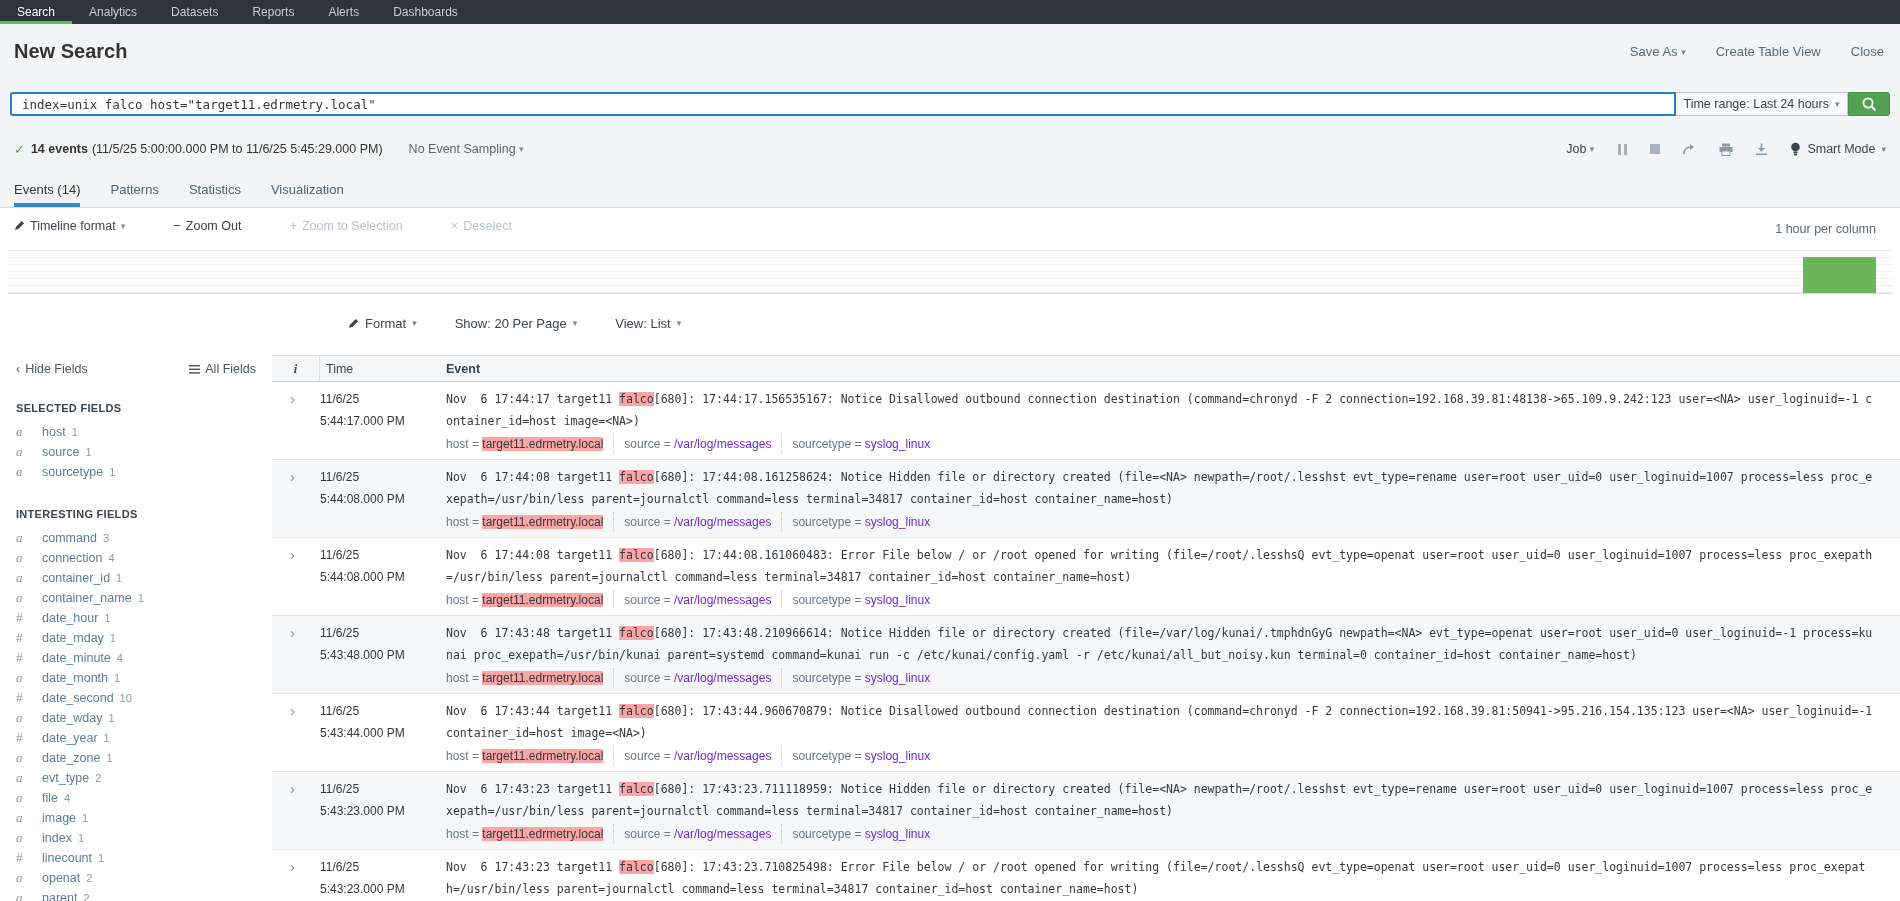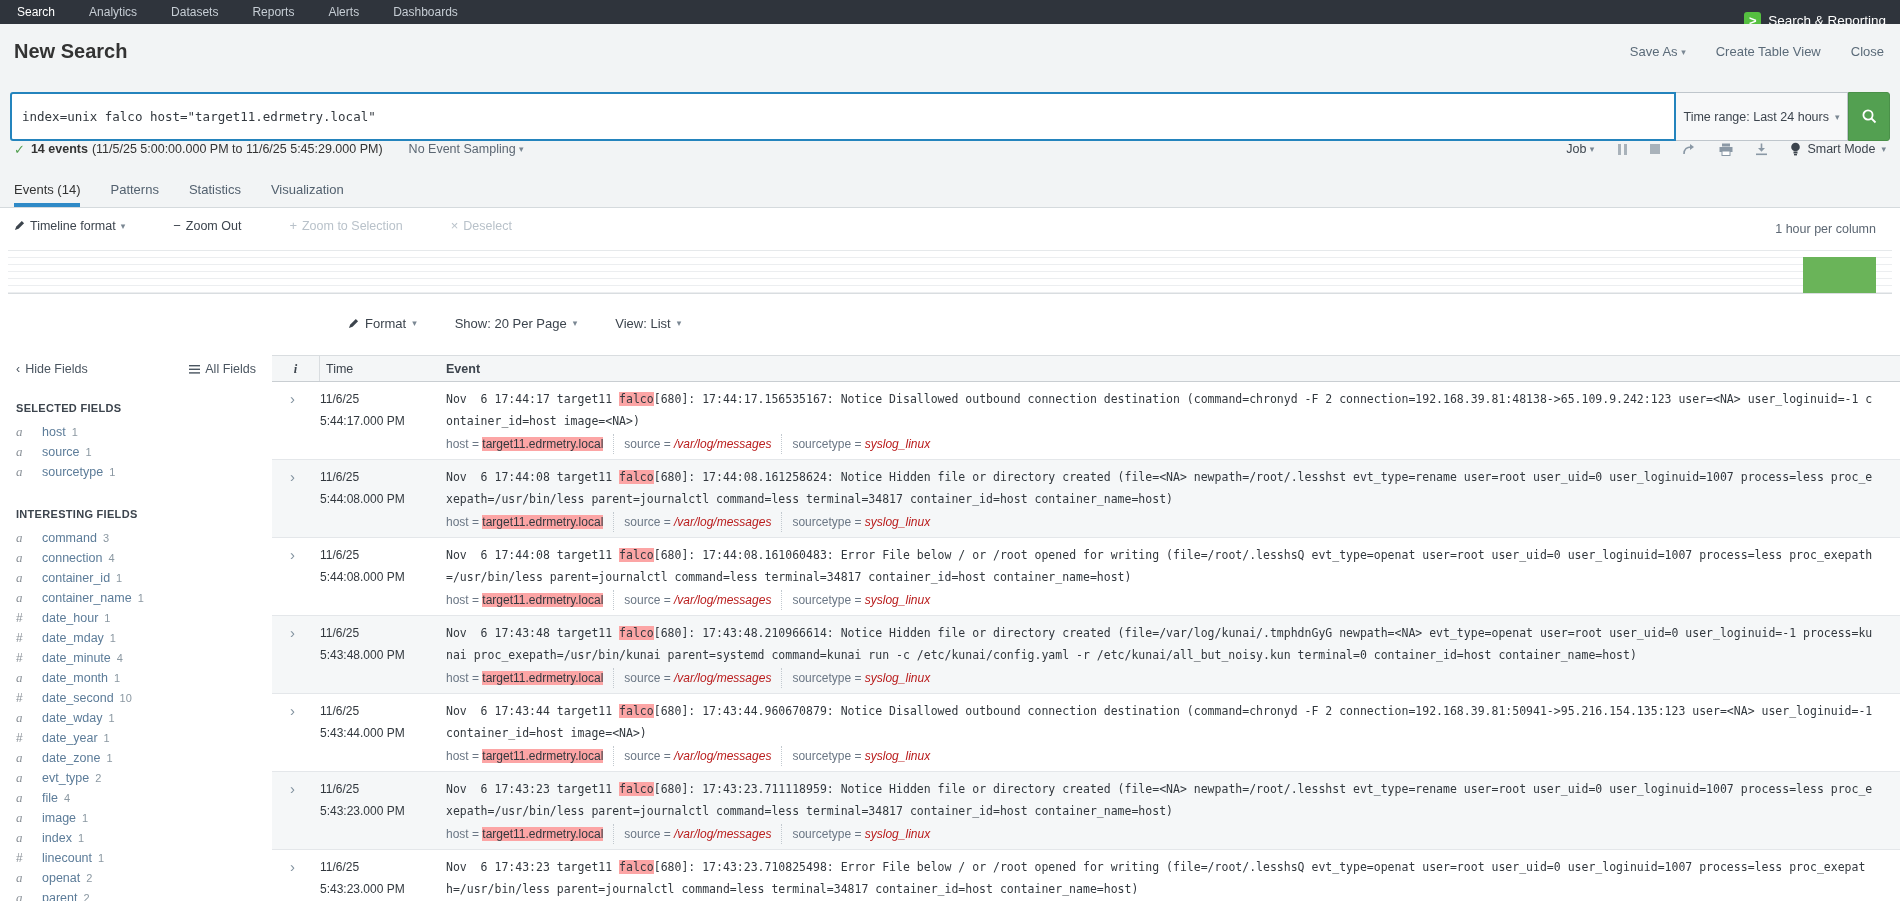"Search" .topnav { flex-direction: none -> column }
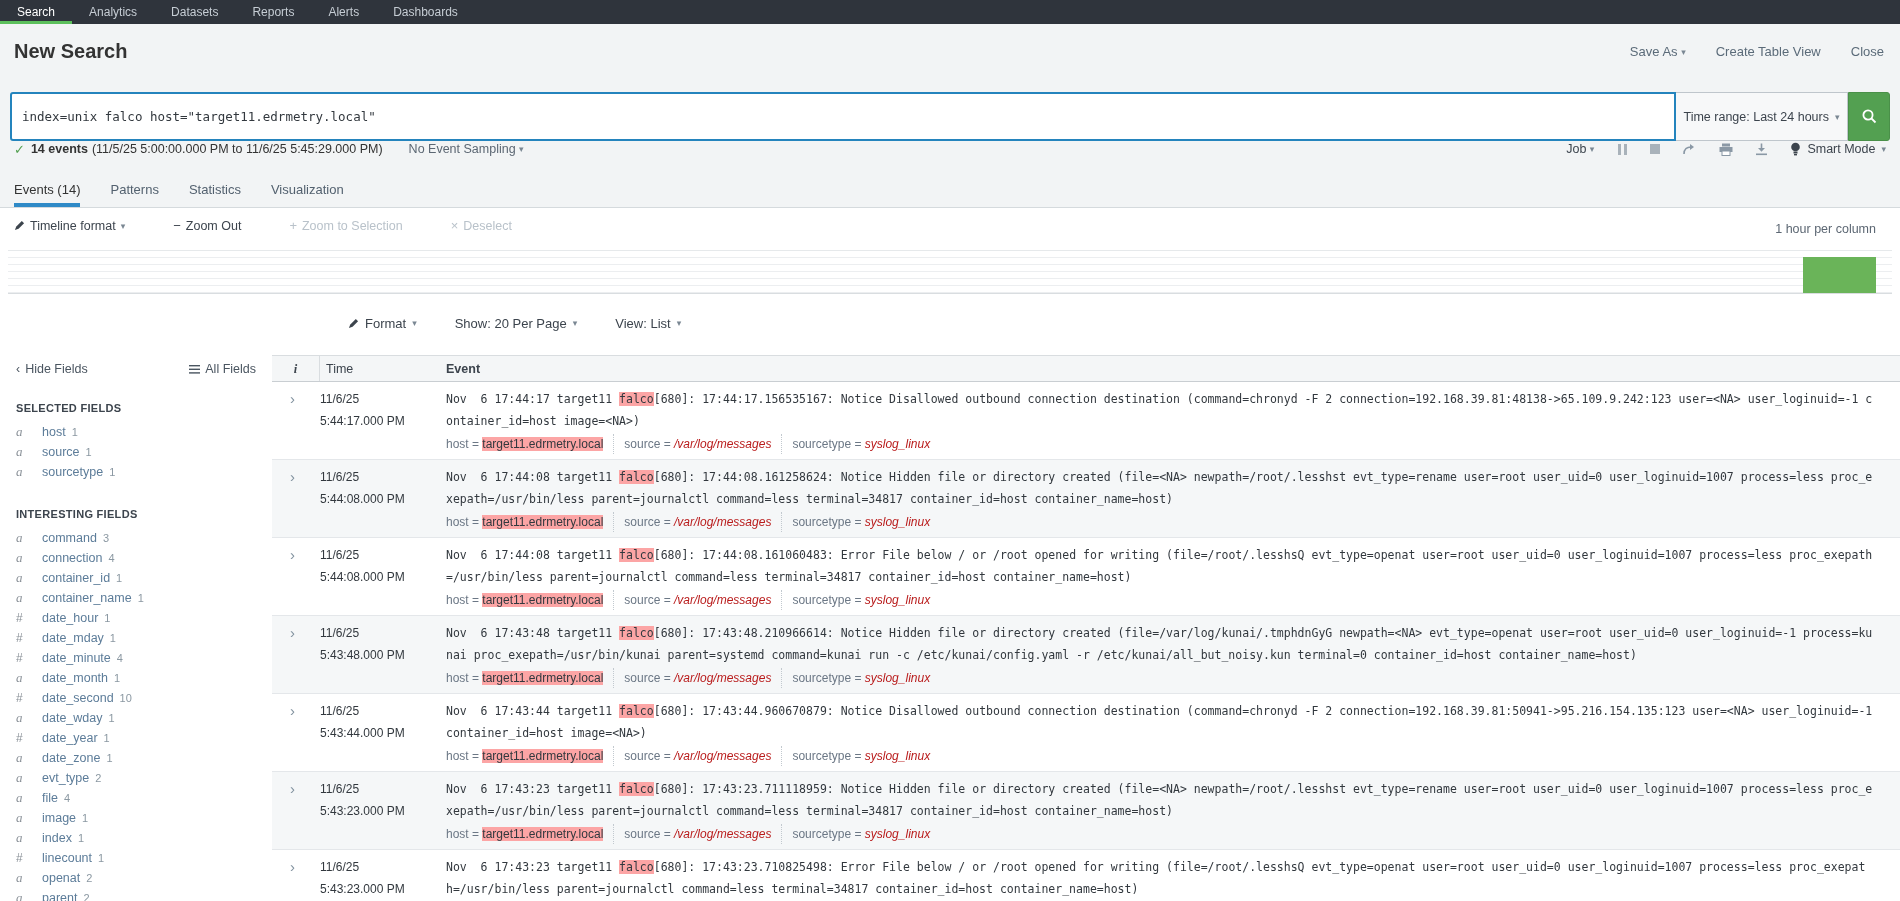"index=unix falco" .search-row { height: 49px -> 24px }
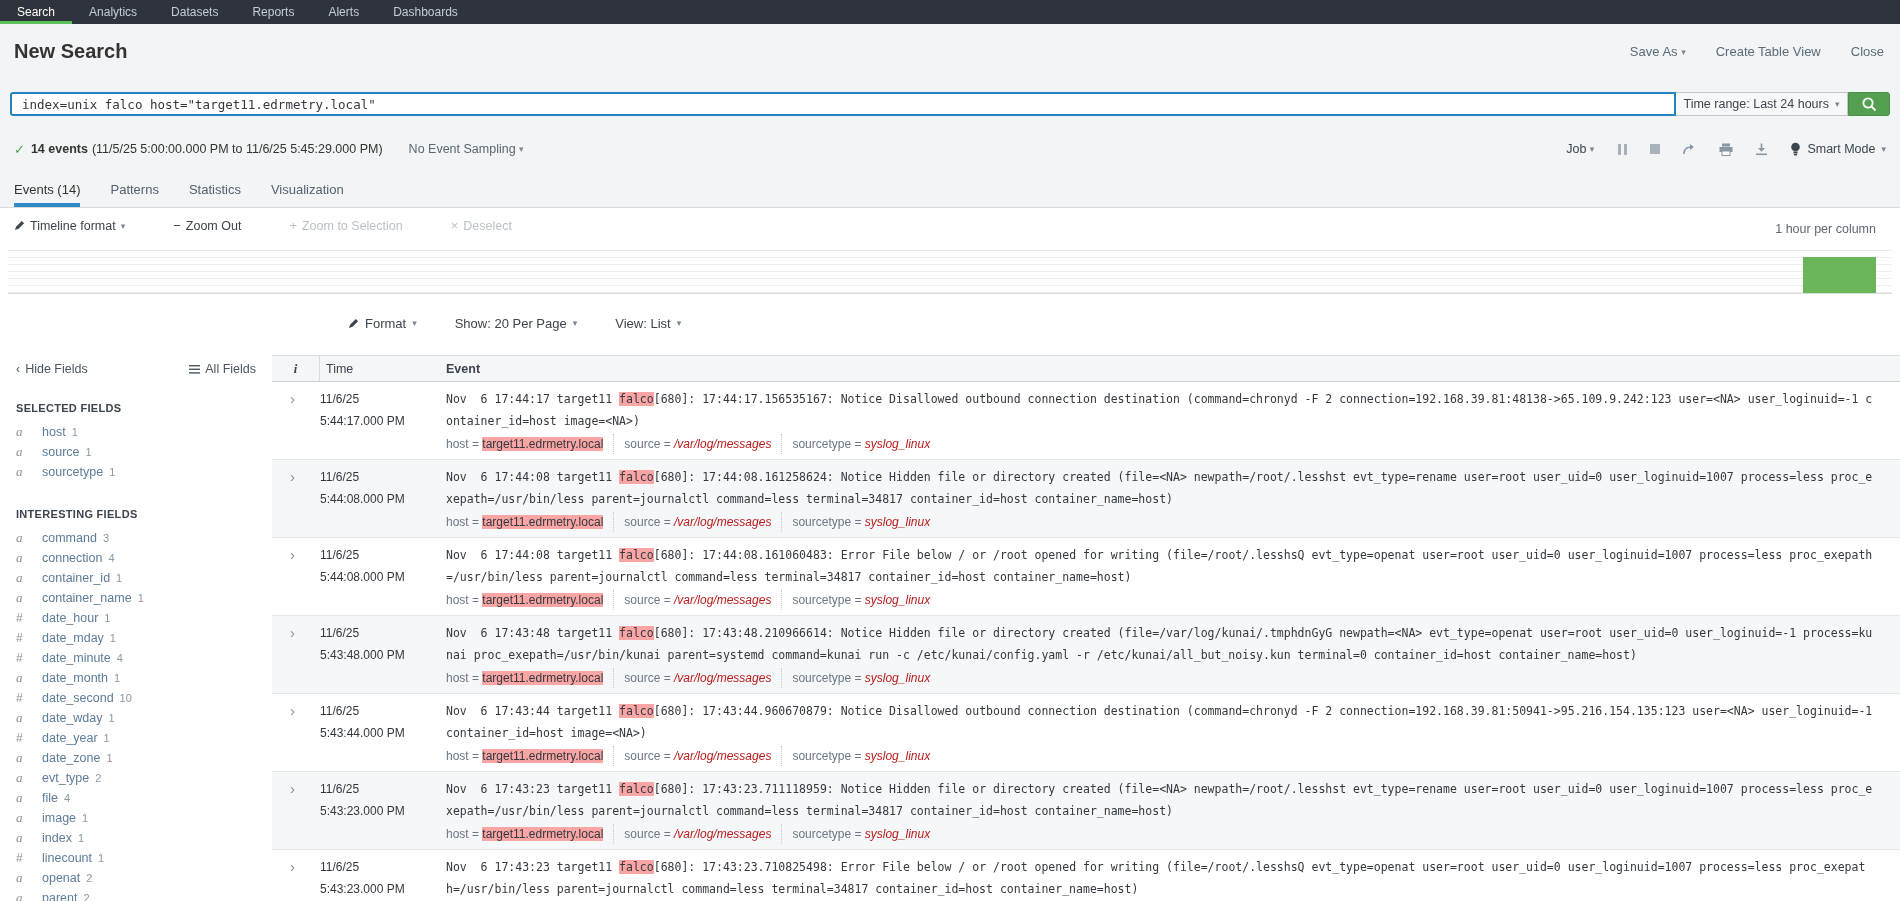"/var/log/messages" .v-link { color: #b91c1c -> #6d28d9; font-style: italic -> none }
